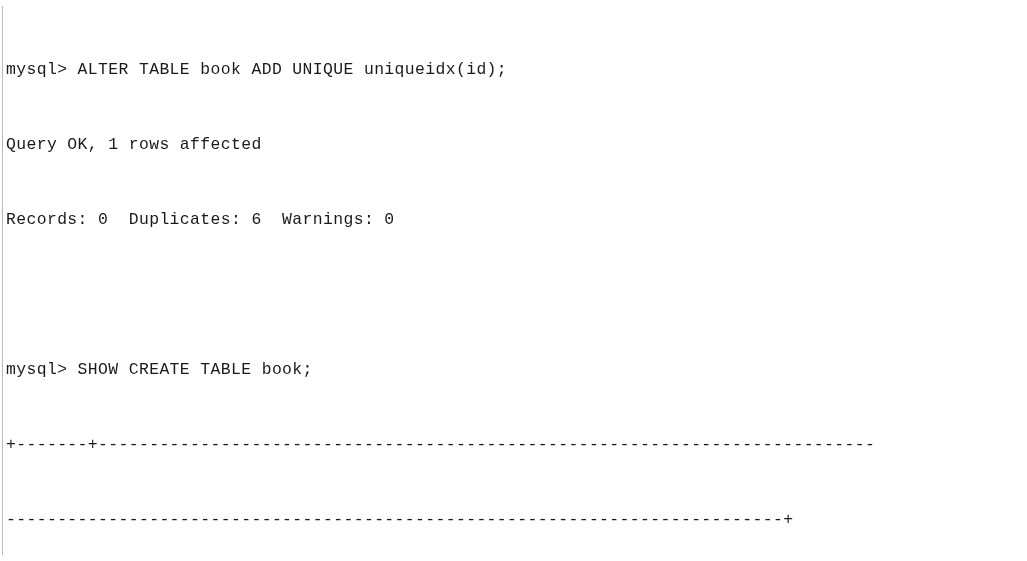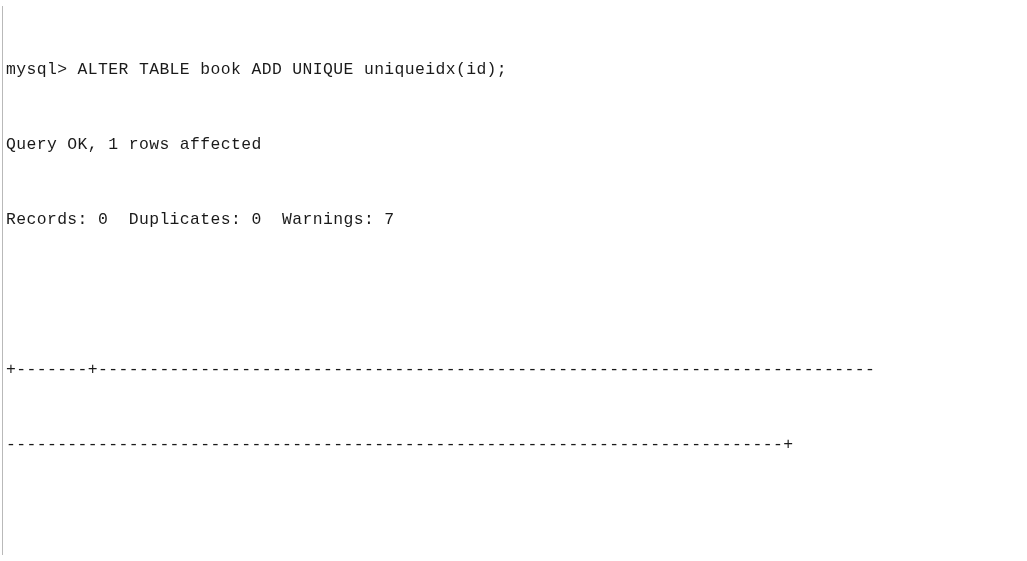"Records: 0 Duplicates: 0 Warnings:" span.line { text: 0  Warnings: 7 -> 6  Warnings: 0 }
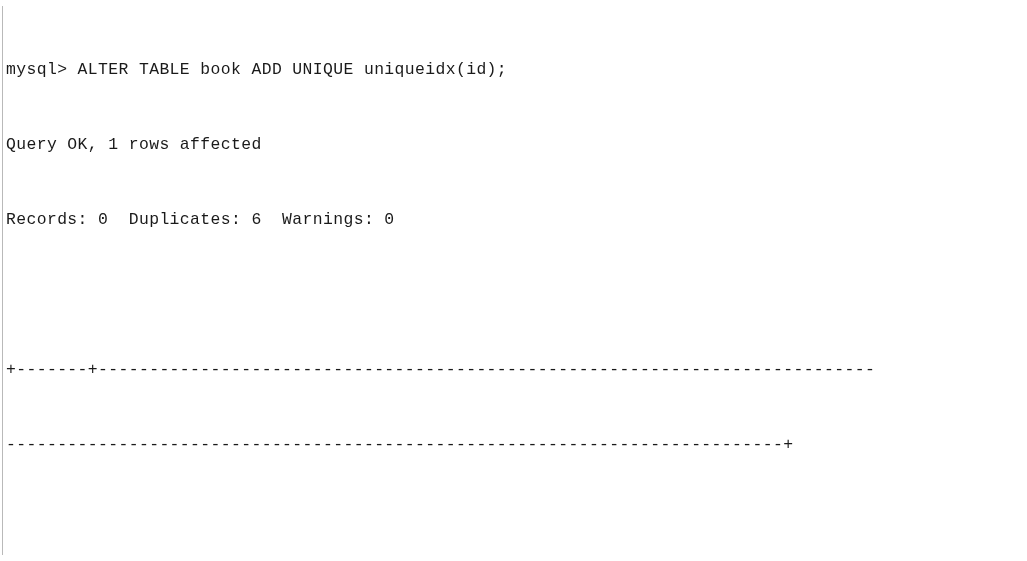"mysql> SHOW CREATE TABLE book;" span.line { html: none -> <span>mysql&gt; SHOW CREATE TABLE book;</span> }
